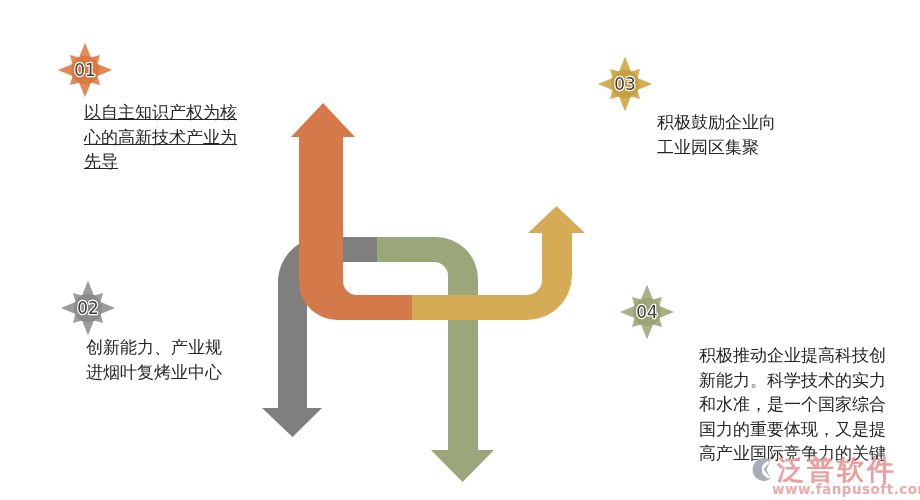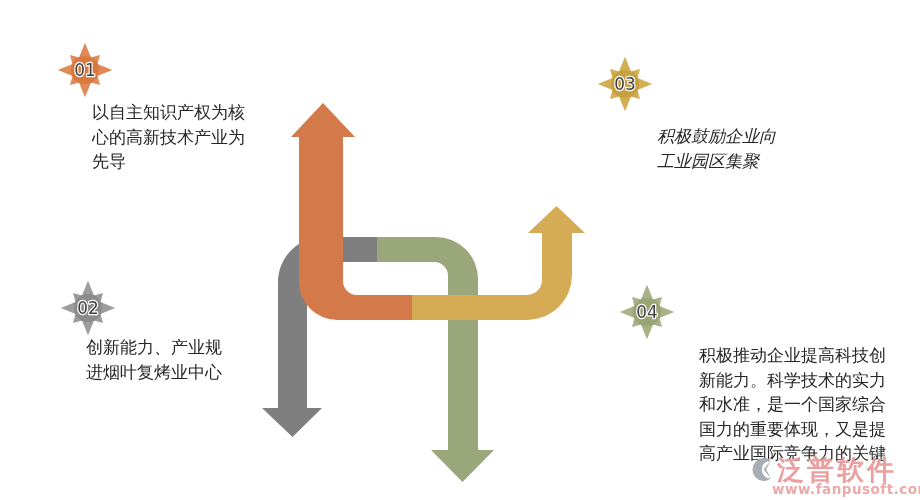"以自主知识产权为核" #text-01 { left: 92px -> 84px; text-decoration: none -> underline }
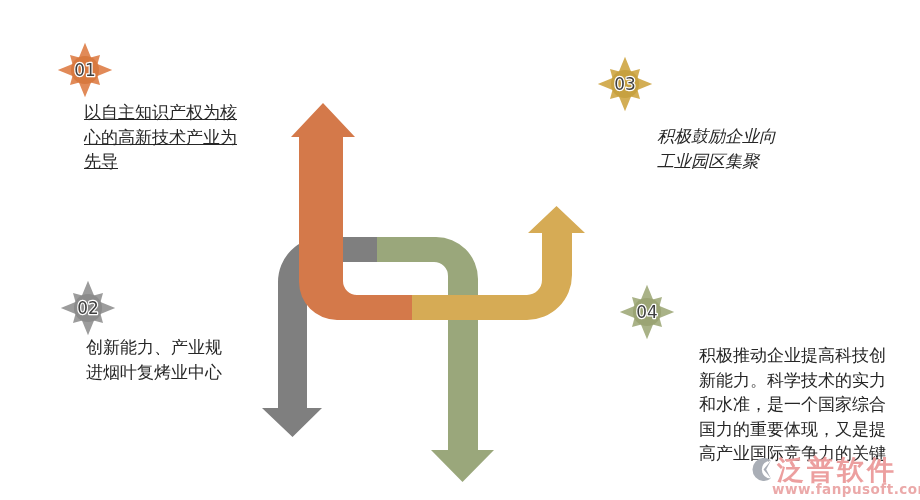"积极鼓励企业向" #text-03 { font-style: italic -> none; top: 124px -> 110px }
